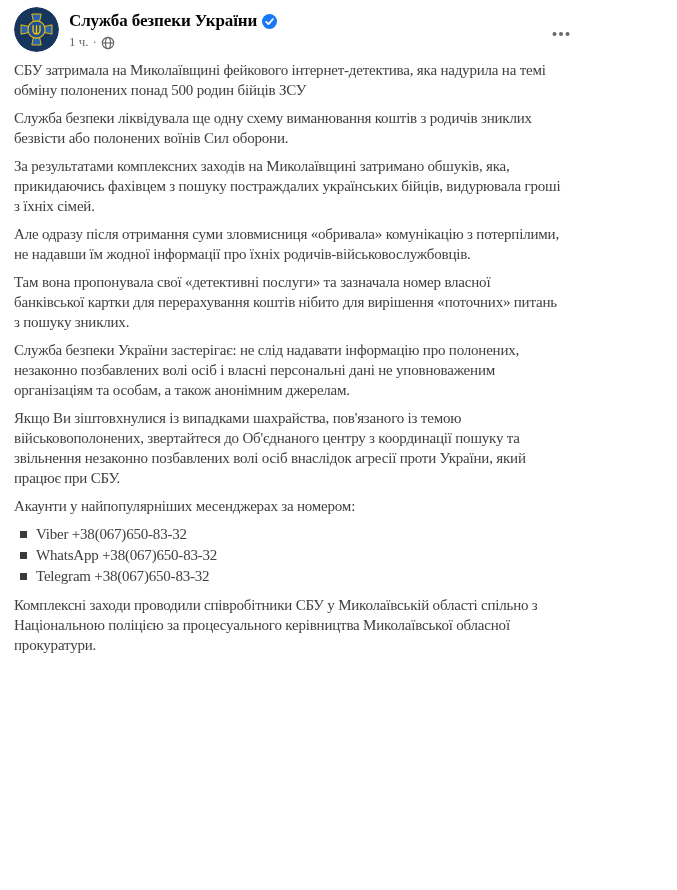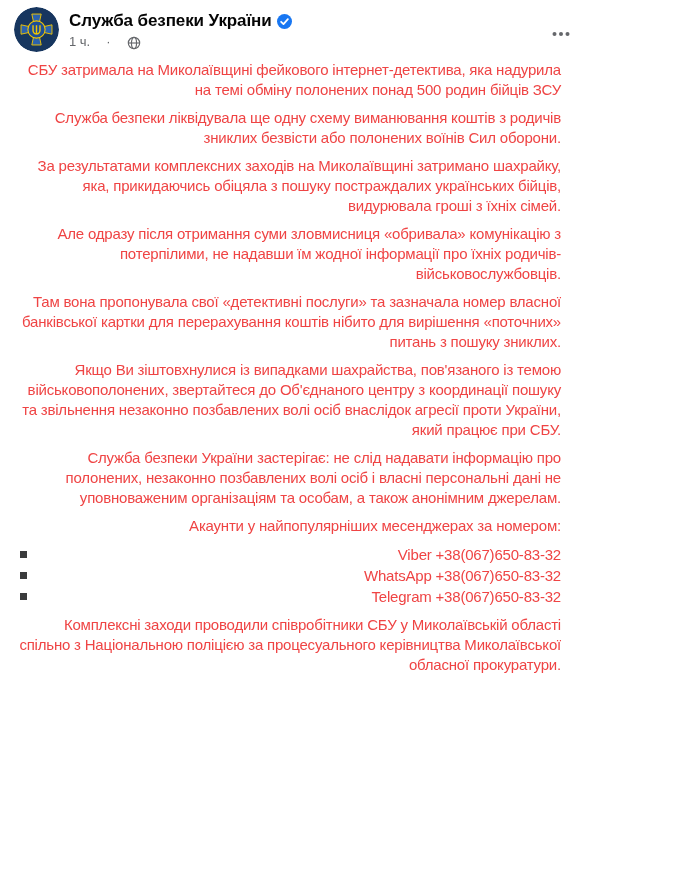"Служба безпеки України" .post { font-family: none -> Liberation Serif, serif }
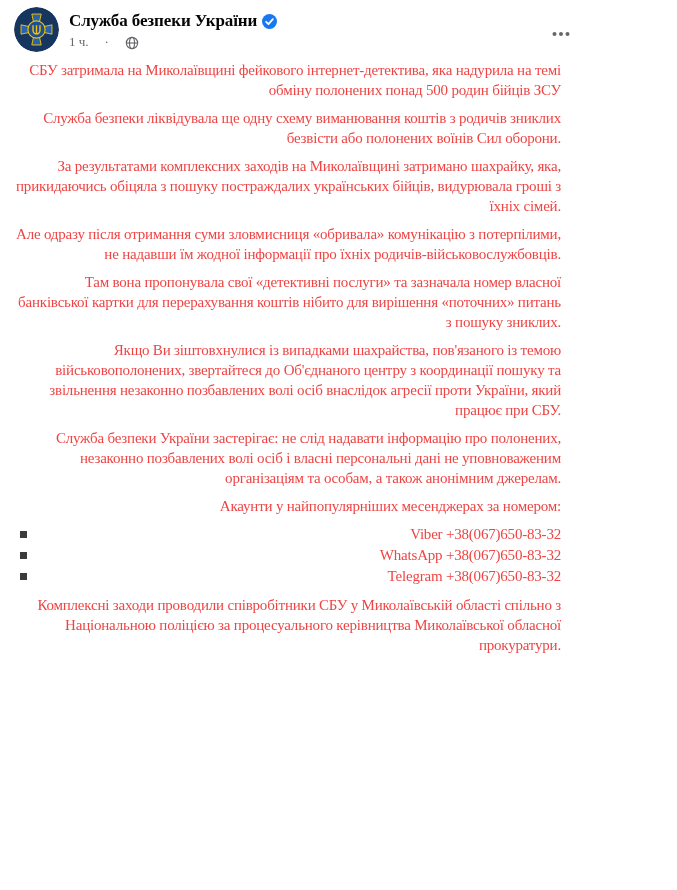"1 ч." .meta-row { gap: 16px -> 4px }
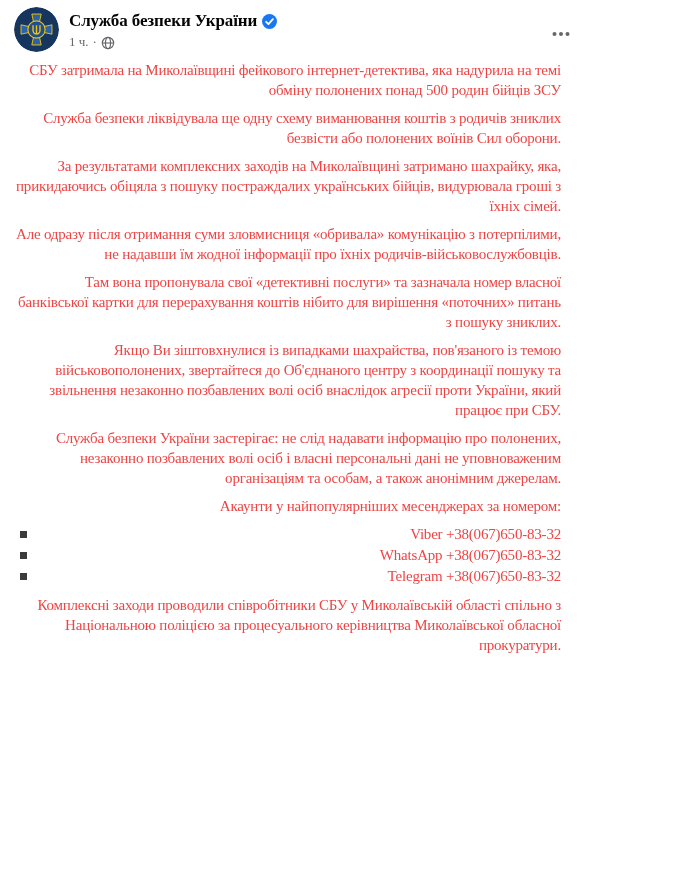"СБУ затримала на Миколаївщині фейкового" .post-body { color: #ef4444 -> #404040; text-align: right -> none }
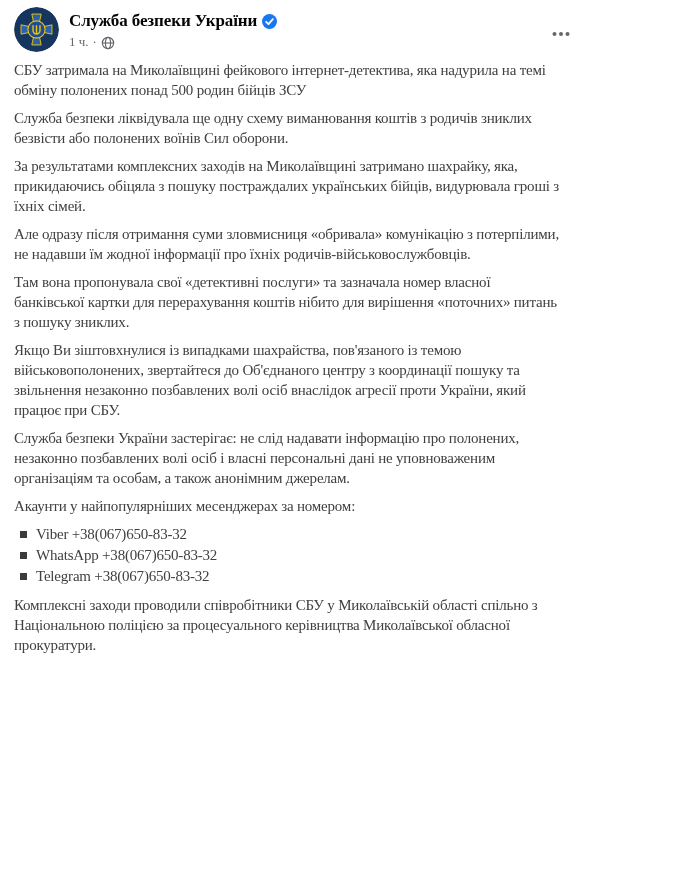"За результатами комплексних заходів на" p { text: шахрайку, яка, прикидаючись обіцяла -> обшуків, яка, прикидаючись фахівцем }
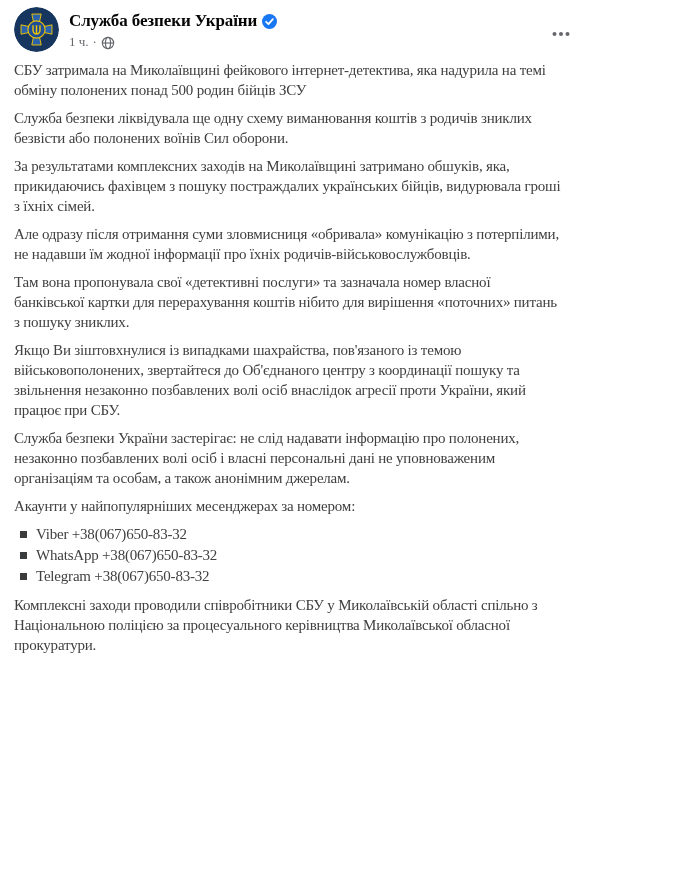"Якщо Ви зіштовхнулися із випадками" p { order: before "Служба безпеки України застерігає: не" -> after "Служба безпеки України застерігає: не" }
